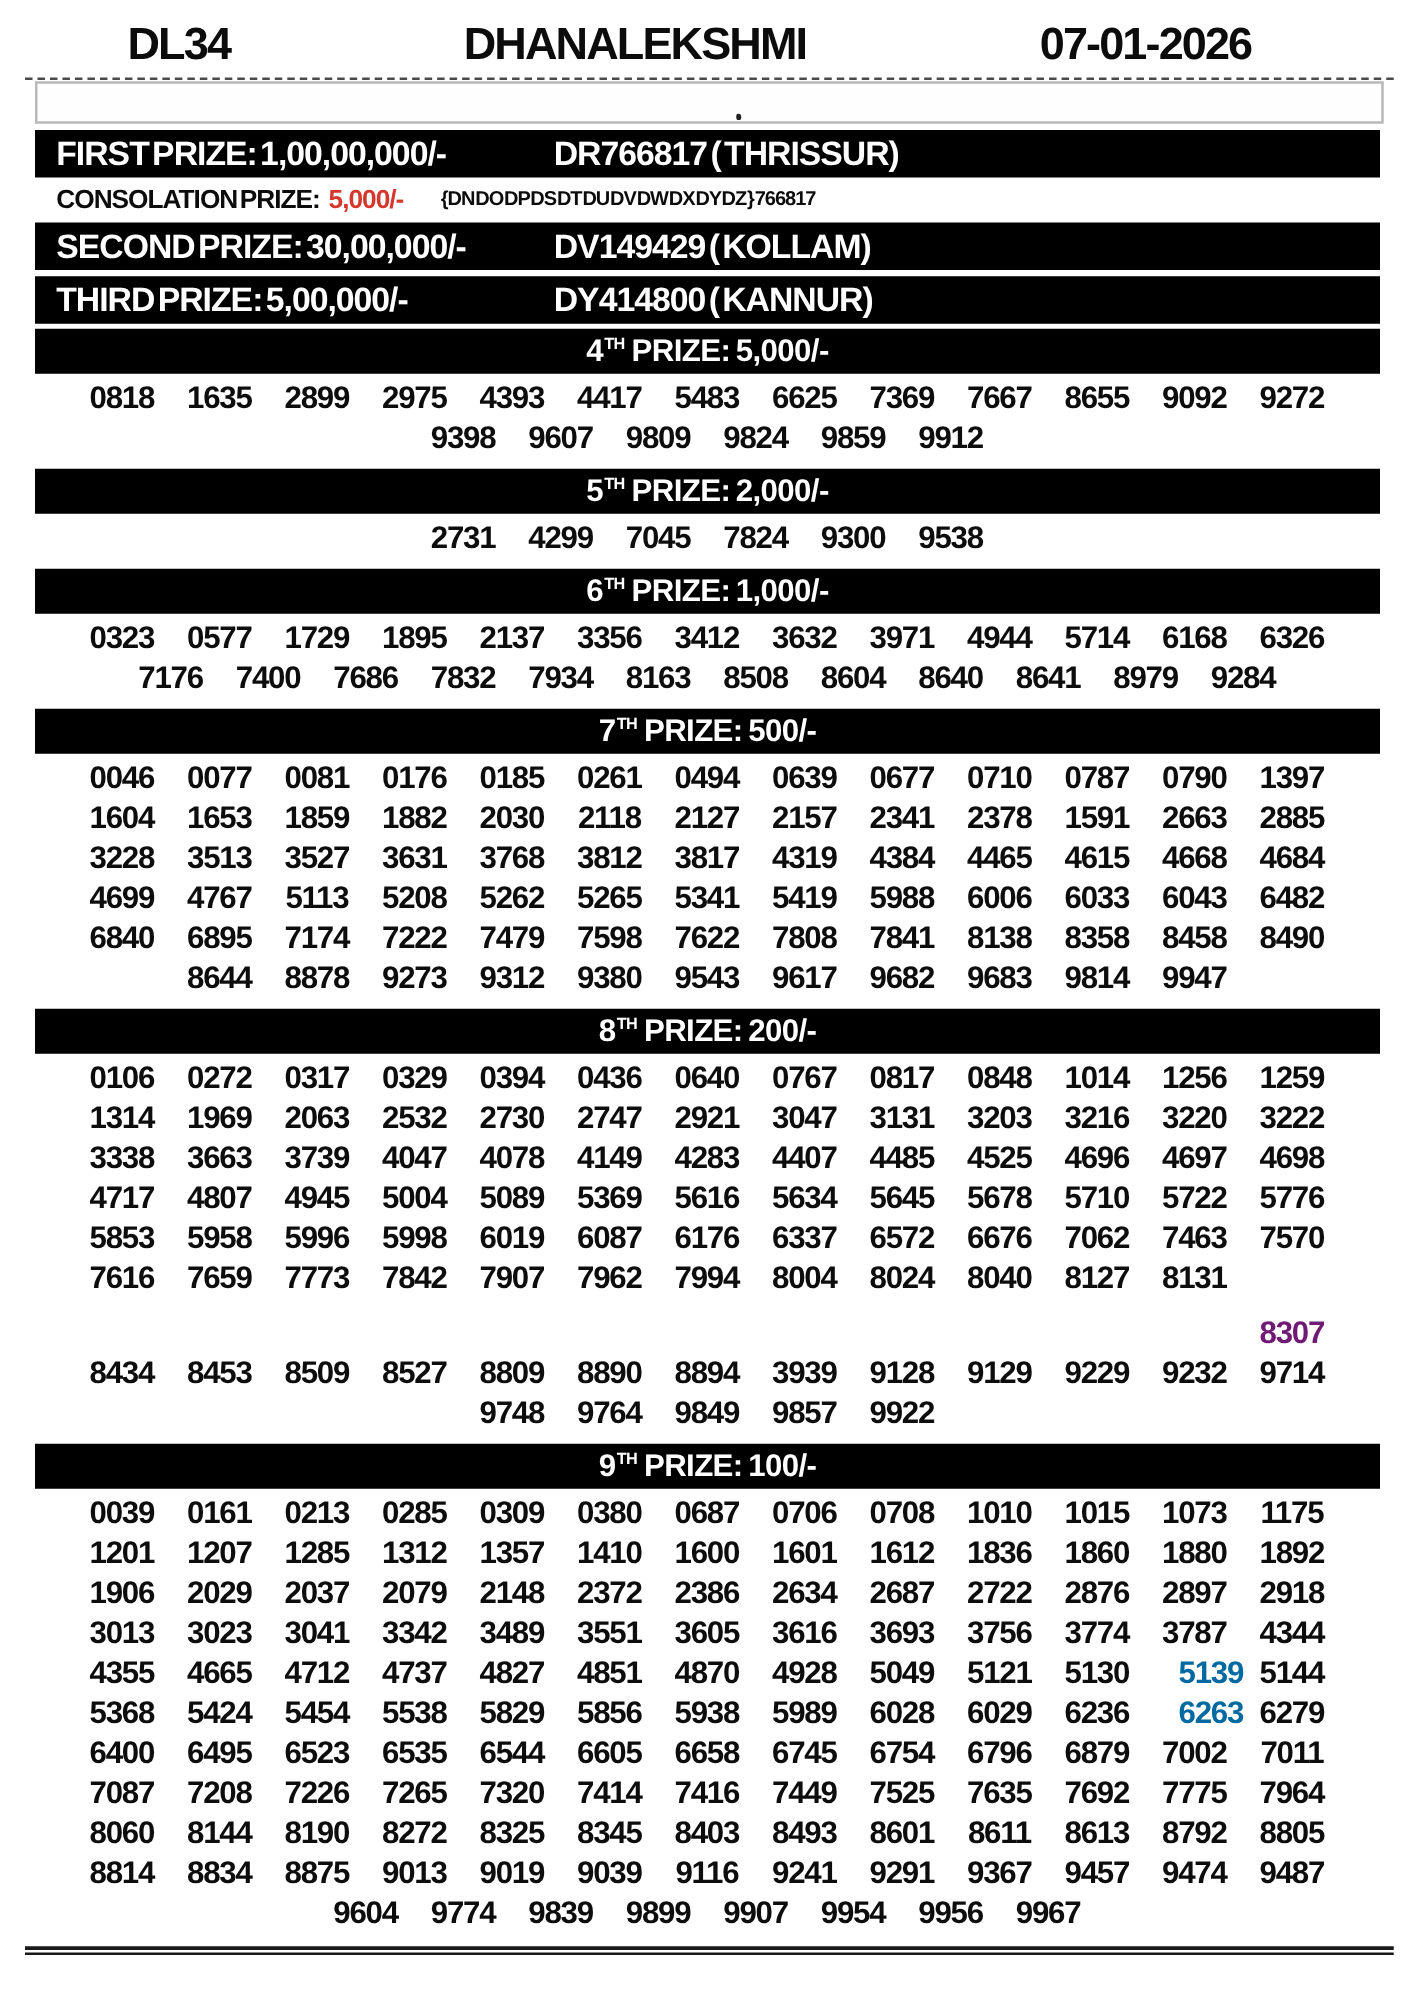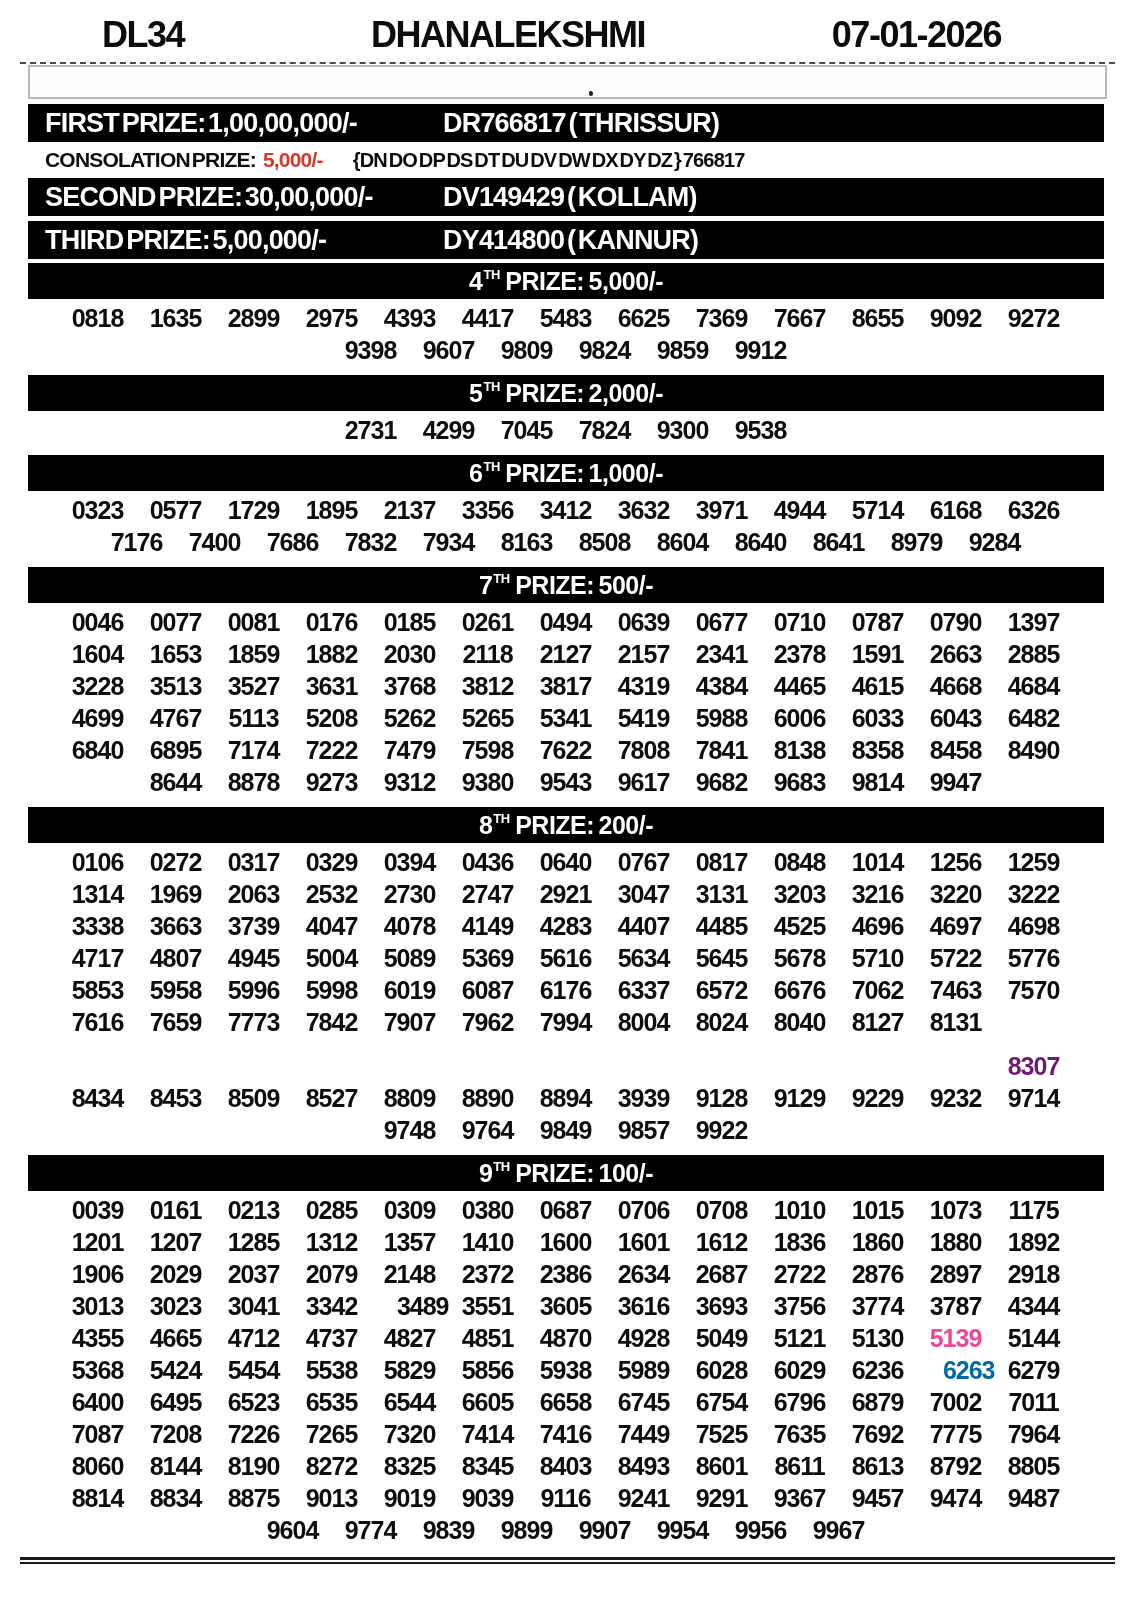"{DN DO DP DS DT" .consol .series { font-size: 20px -> 16px }
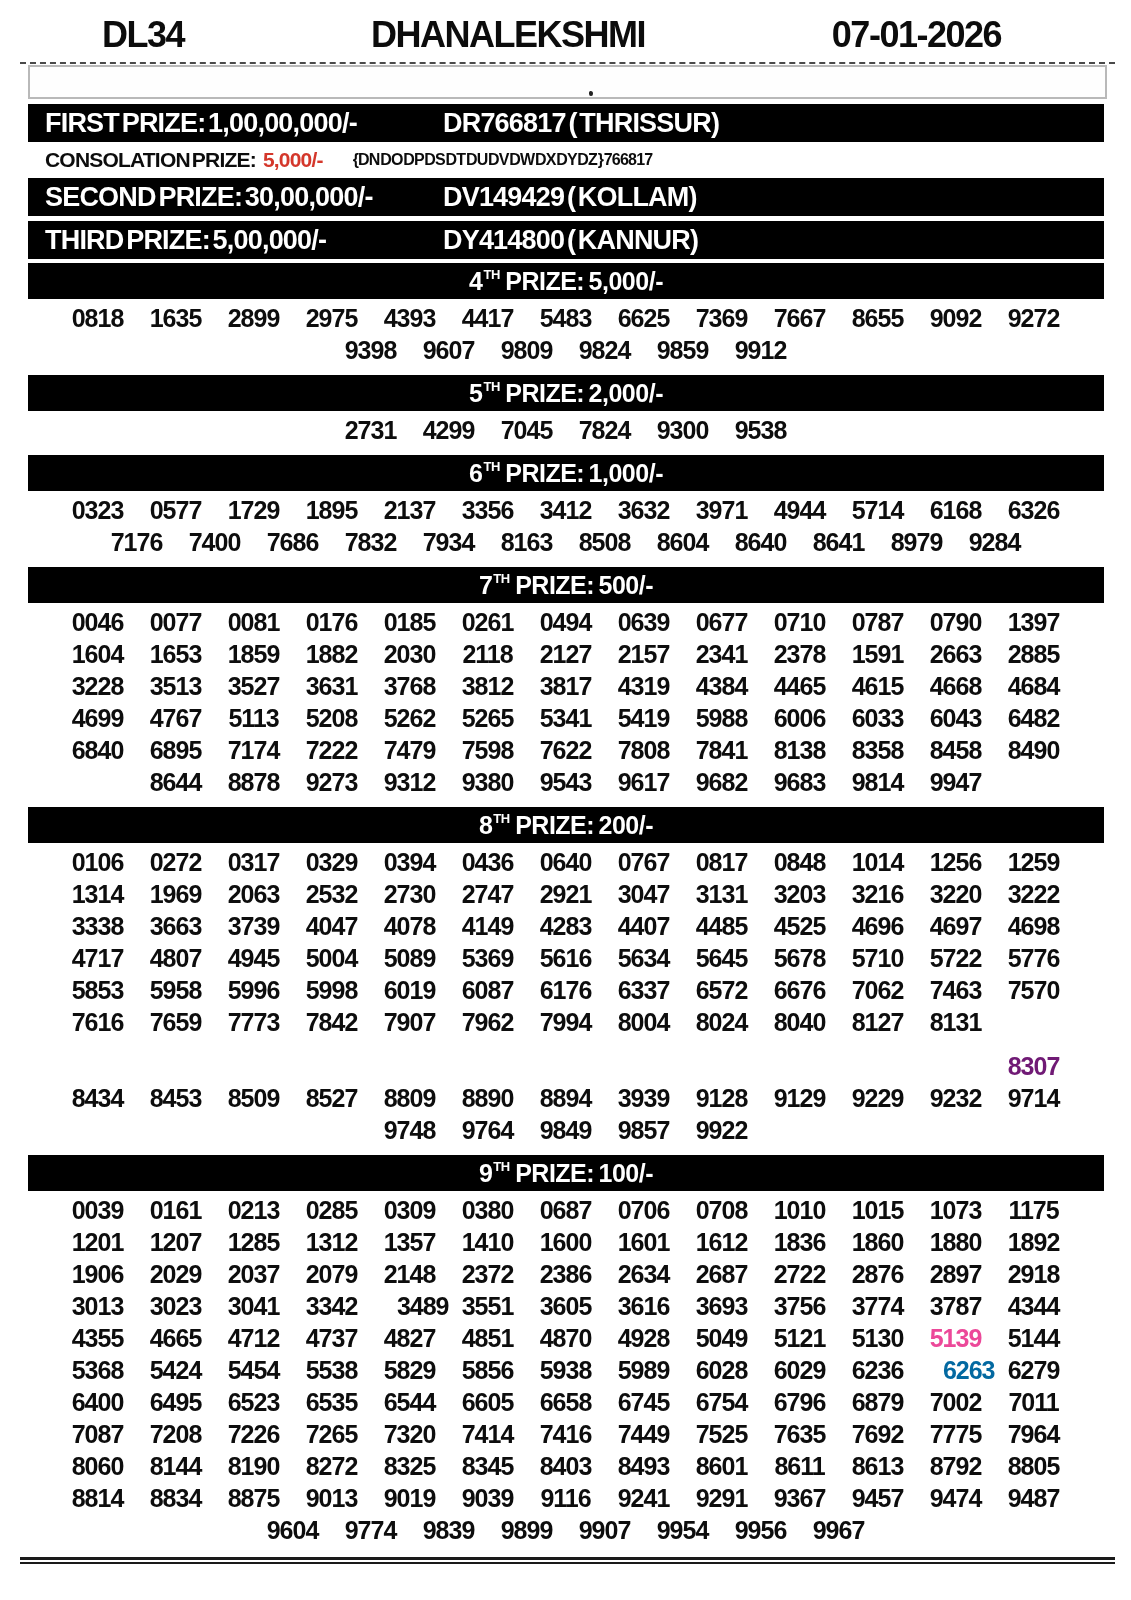"3489" span.num { text-align: right -> none }
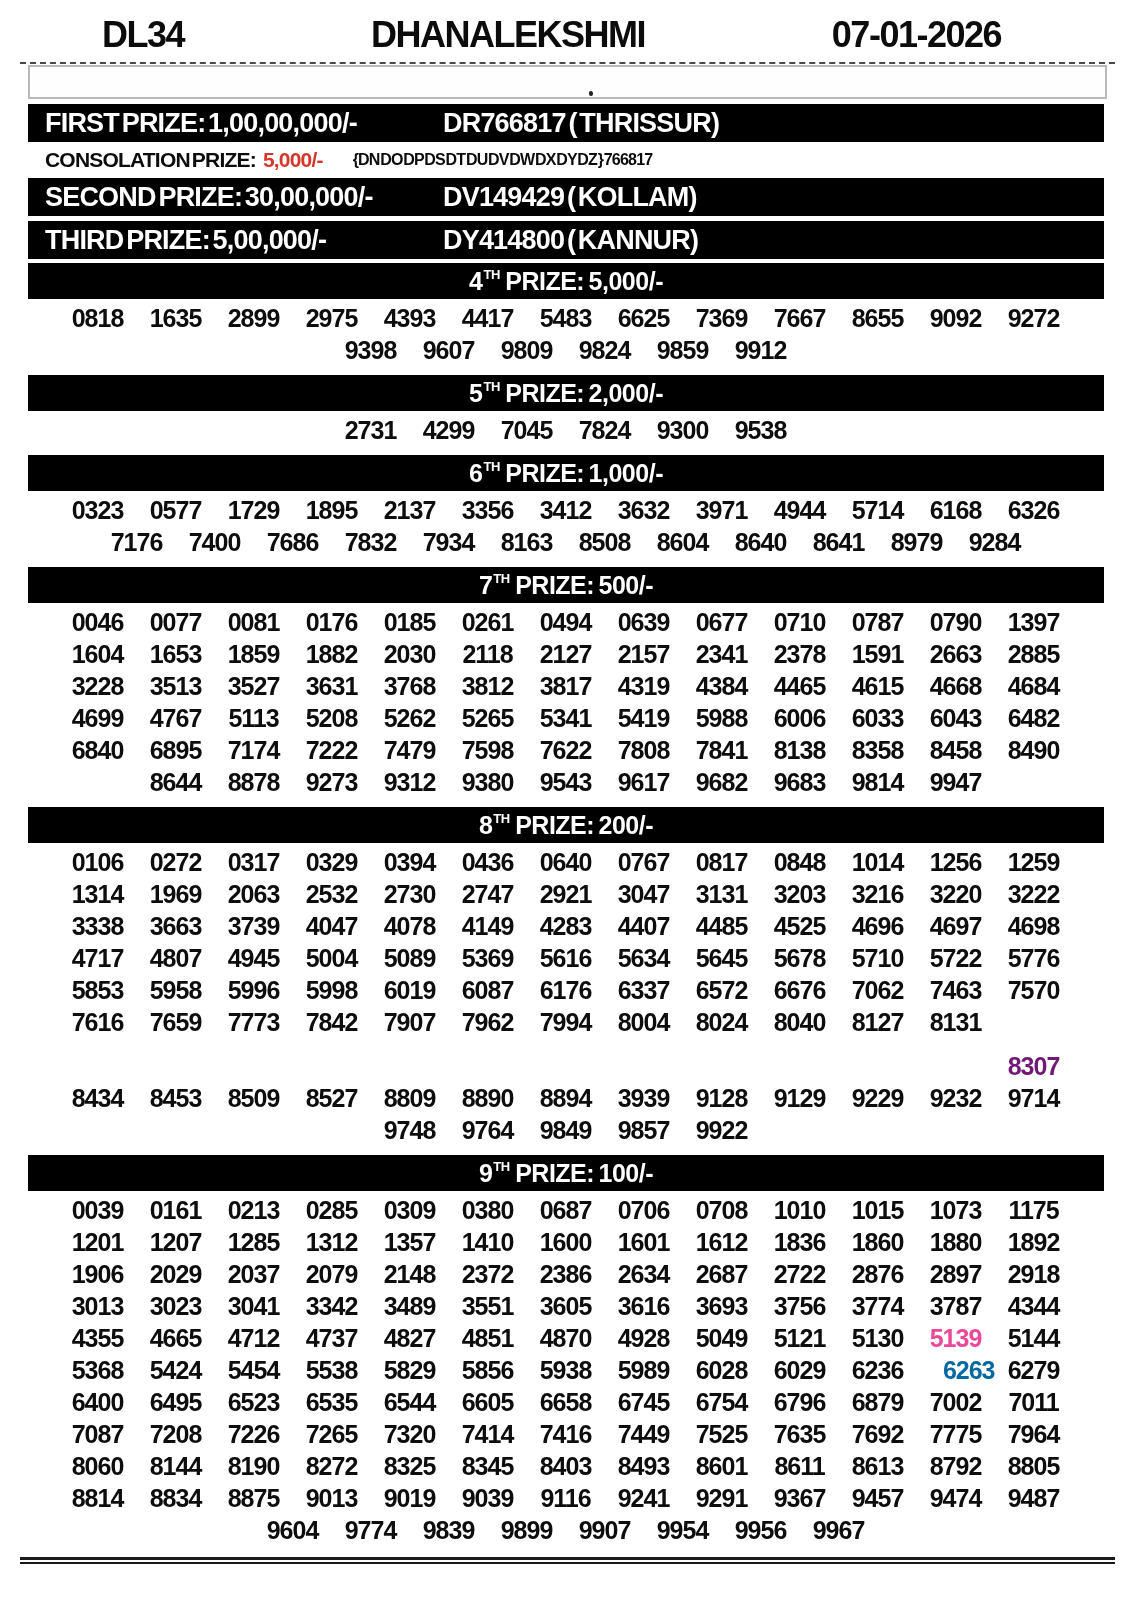"5139" span.num { color: #ec4899 -> #0369a1; text-align: none -> right }
